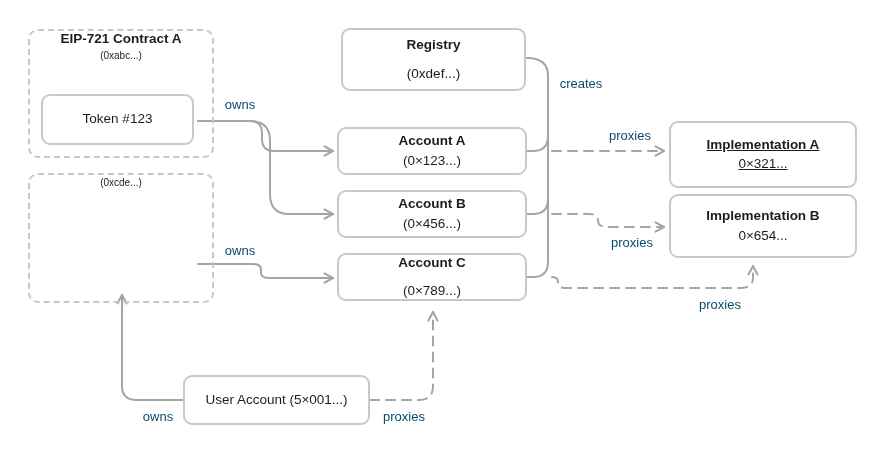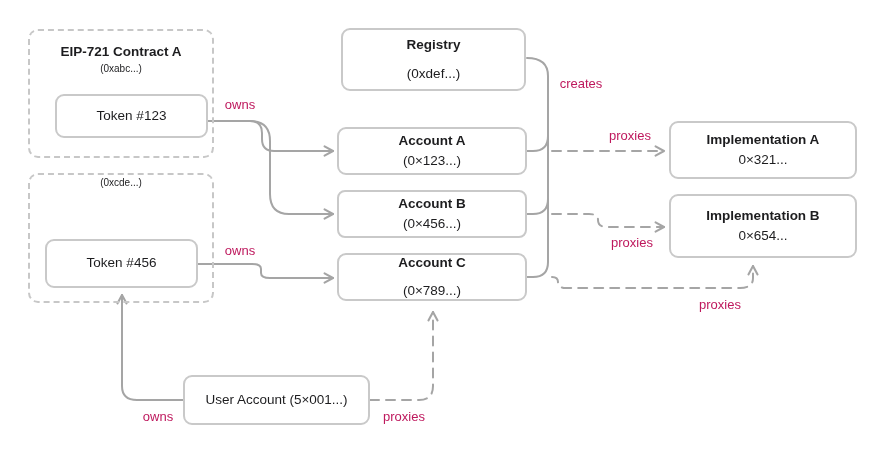"EIP-721 Contract A" .frame-title { margin-top: 13px -> none }
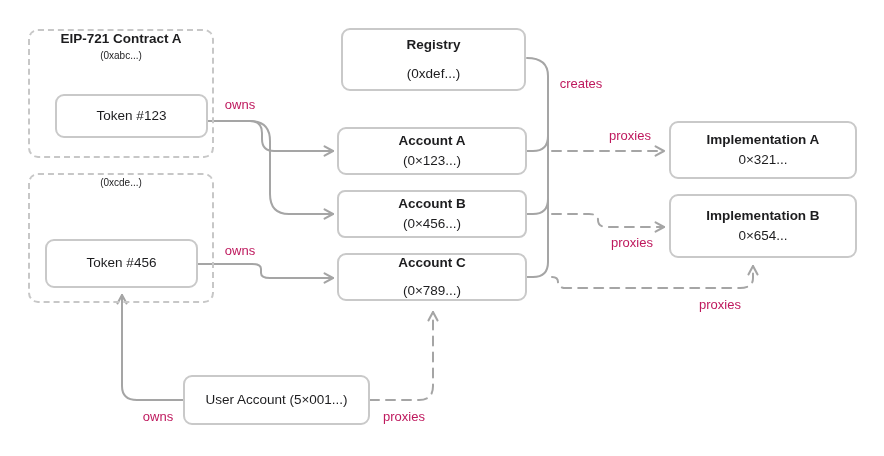"creates" .lbl { color: #be185d -> #0c4a6e }
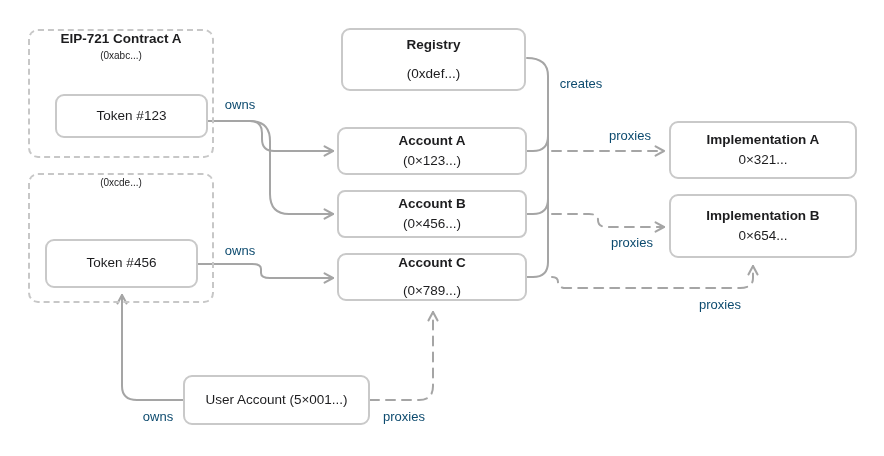"Token #123" #token-123 { height: 44px -> 51px; left: 55px -> 41px }
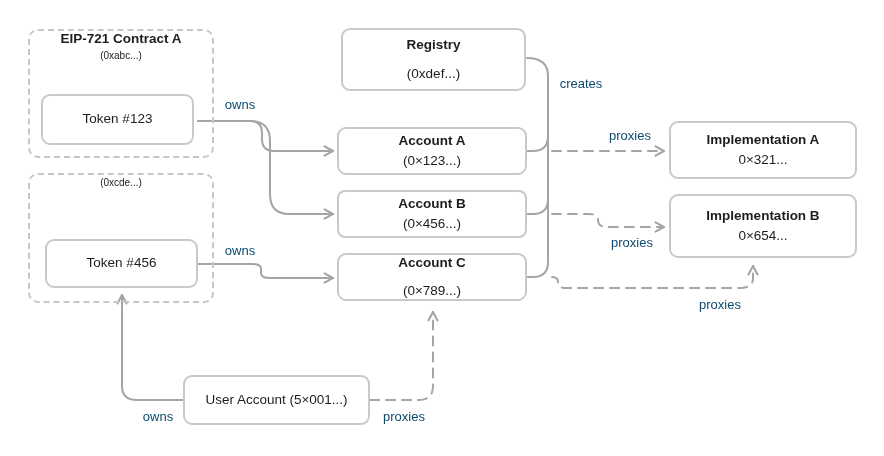"Implementation A" #impl-a { height: 58px -> 67px; text-decoration: none -> underline }
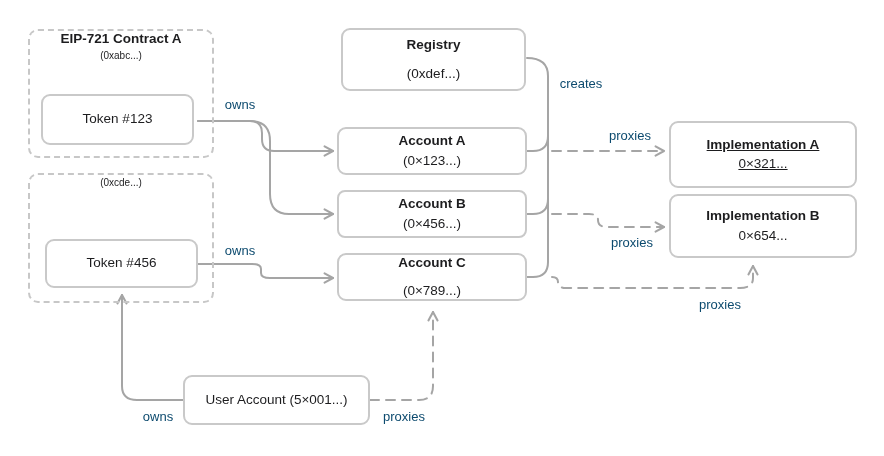"Account B" #account-b { border-radius: 8px -> none }
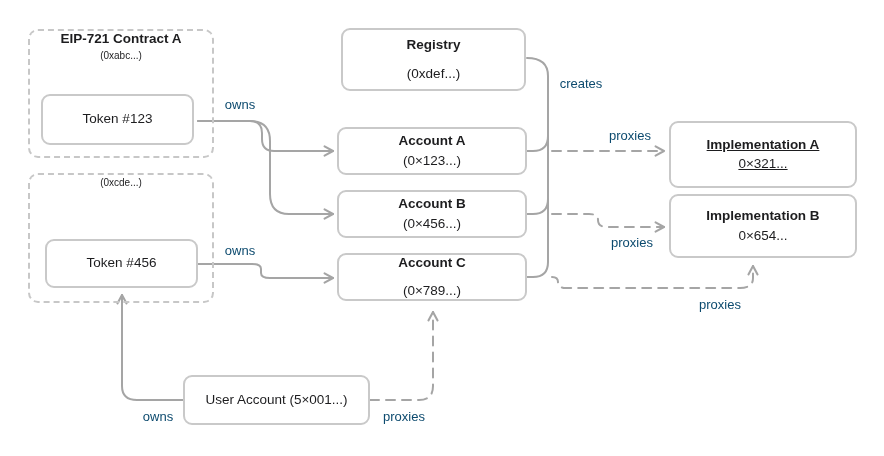"Token #456" div.node { html: <div> <span>Token #456</span> </div> -> none }
